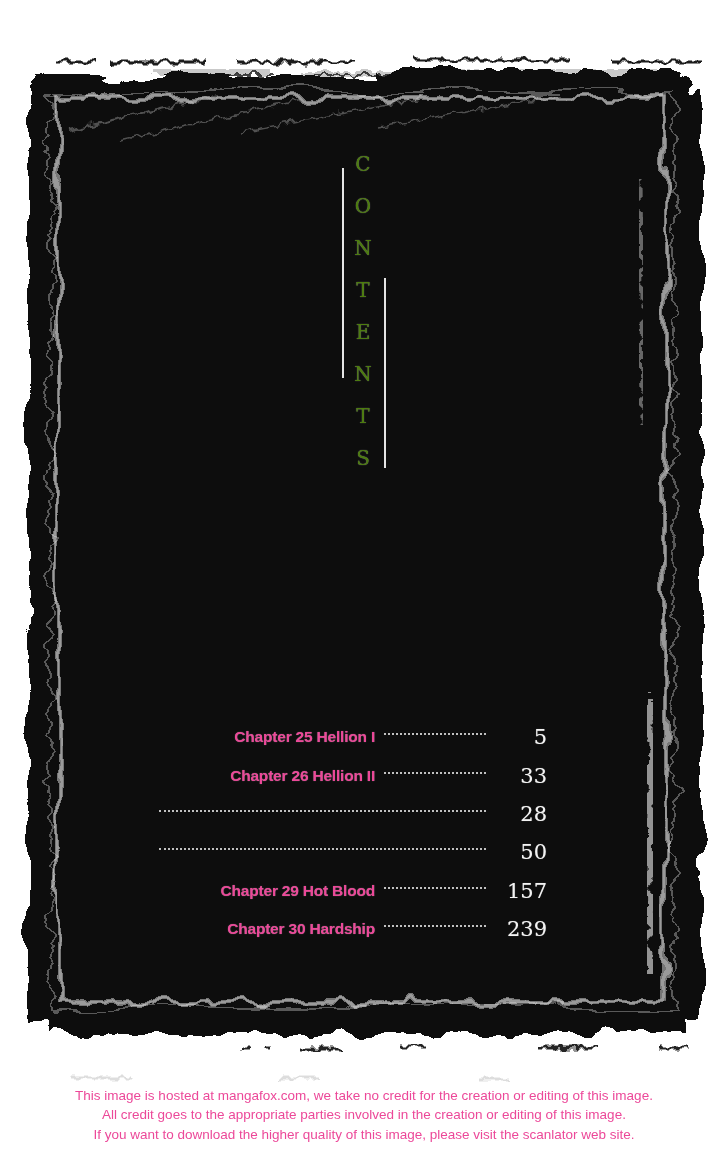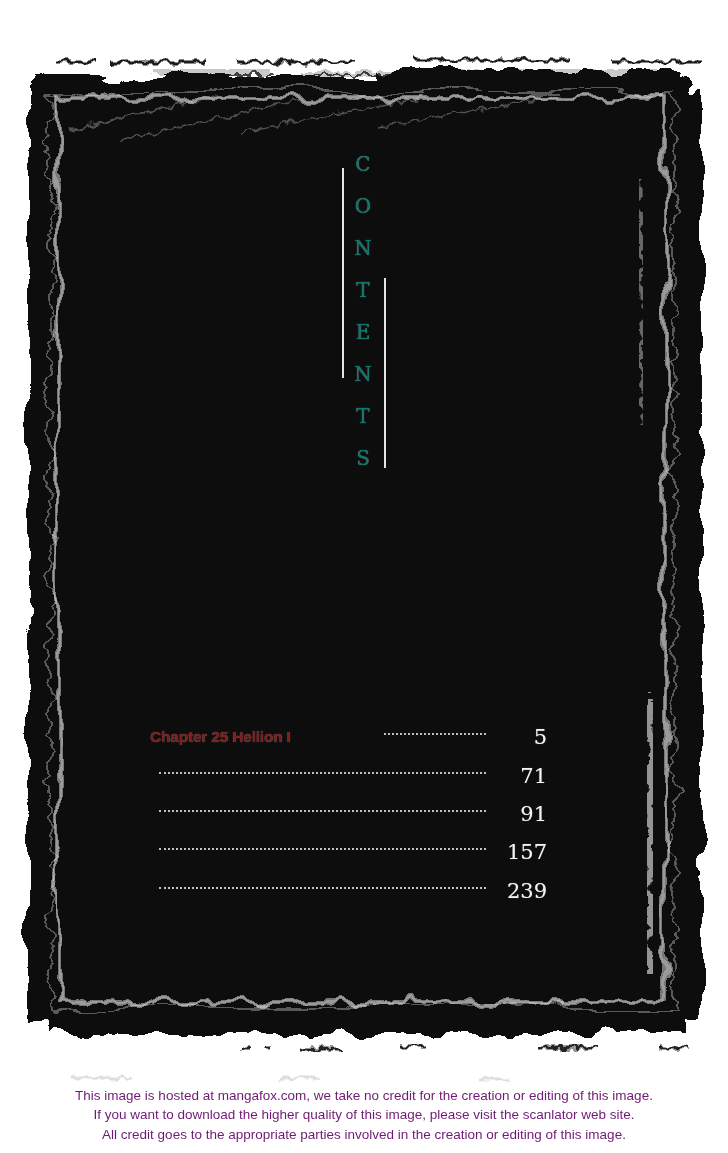"CONTENTS" .v-title { color: #0f766e -> #4d7c0f }
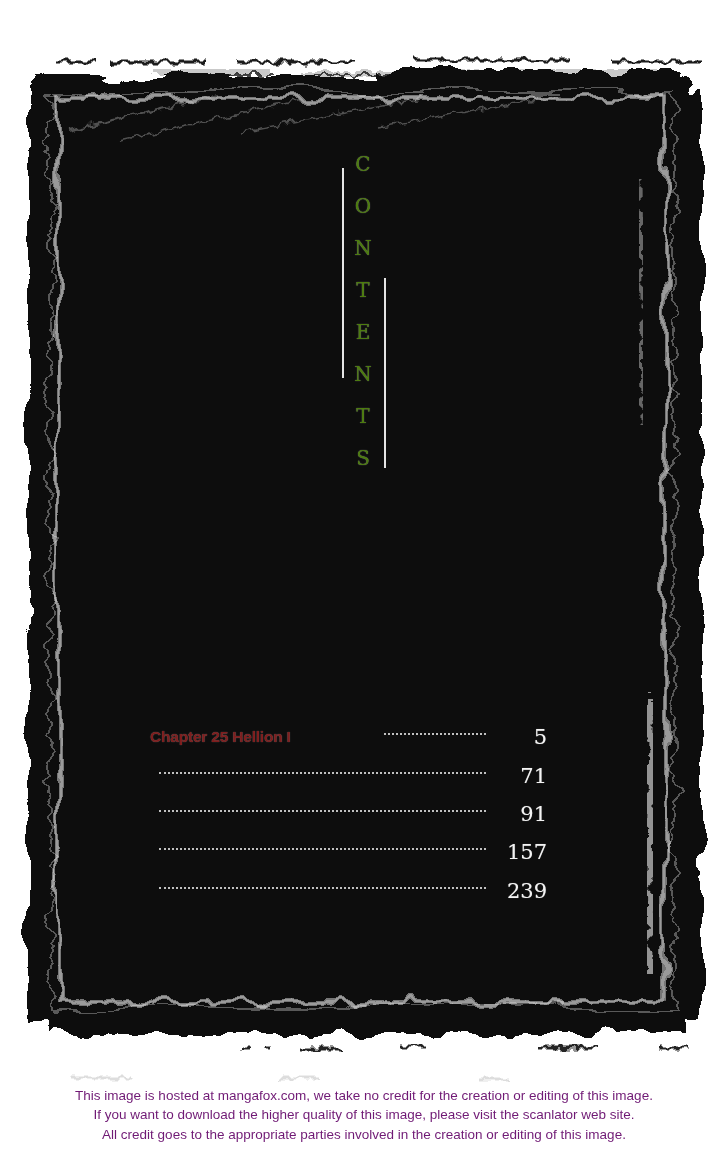"Chapter 25 Hellion I" .toc-title { color: #7f1d1d -> #ec4899; text-align: none -> right }
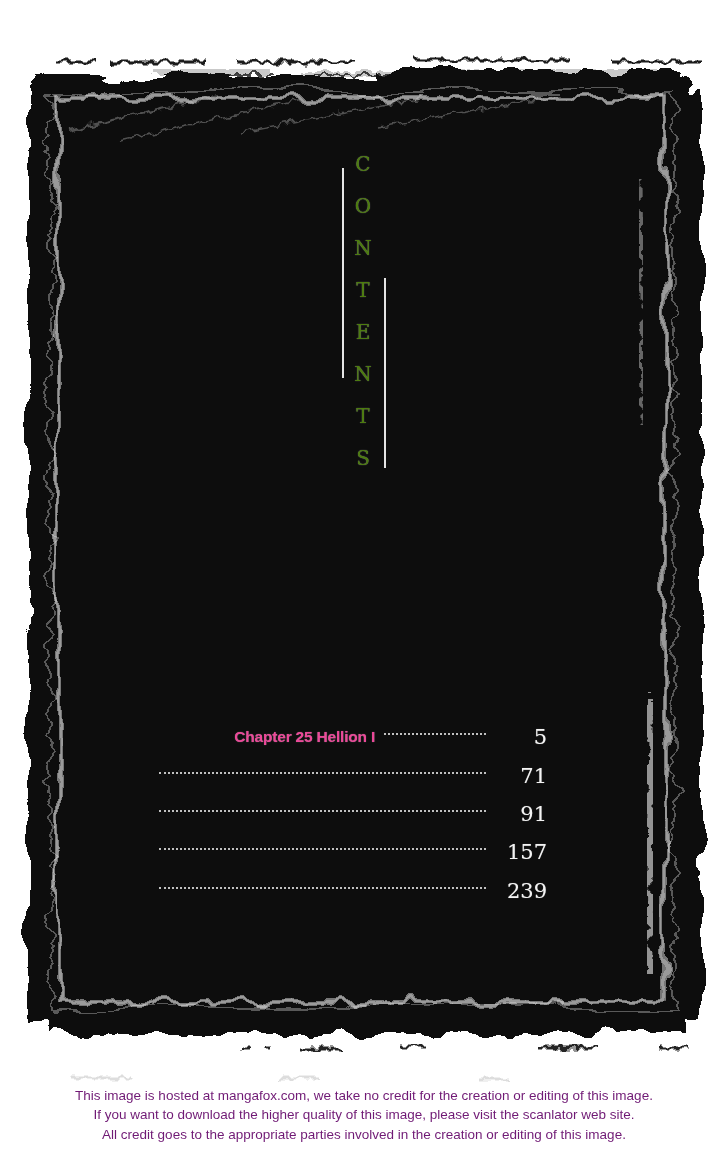"Chapter 26 Hellion II" div.toc-row { html: none -> <div> <span>Chapter 26 Hellion II</span> <span></span> <span>33</span> </div> }
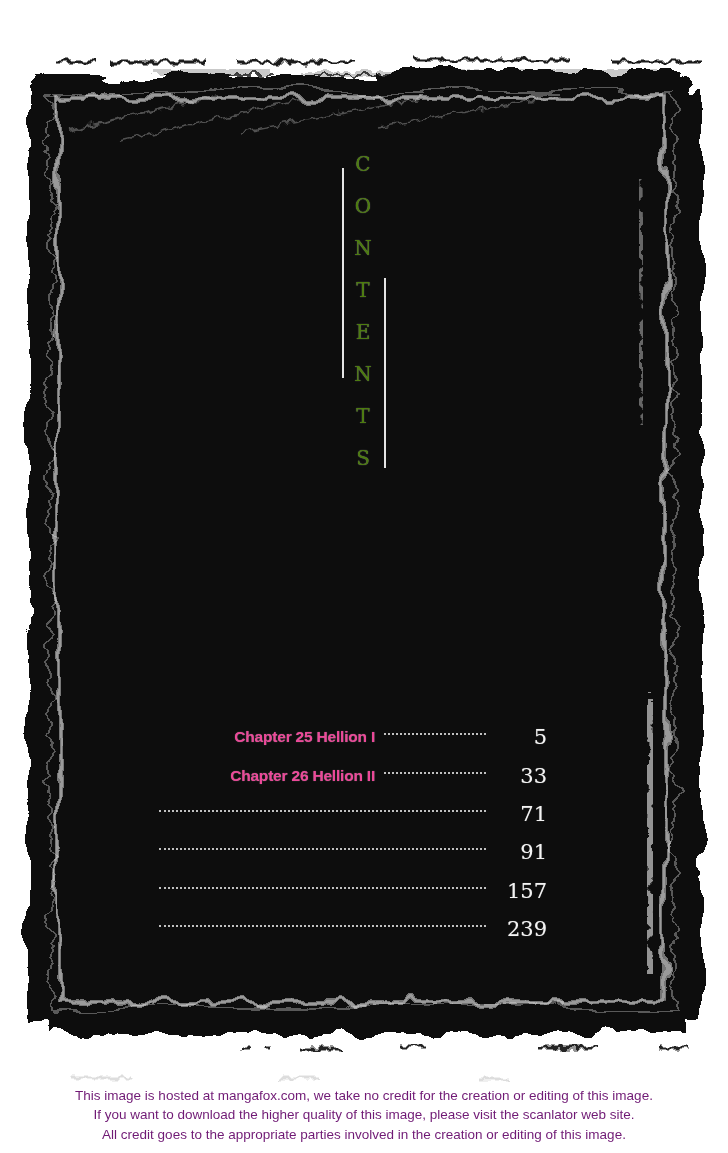"71" span.toc-page { text: 71 -> 28 }
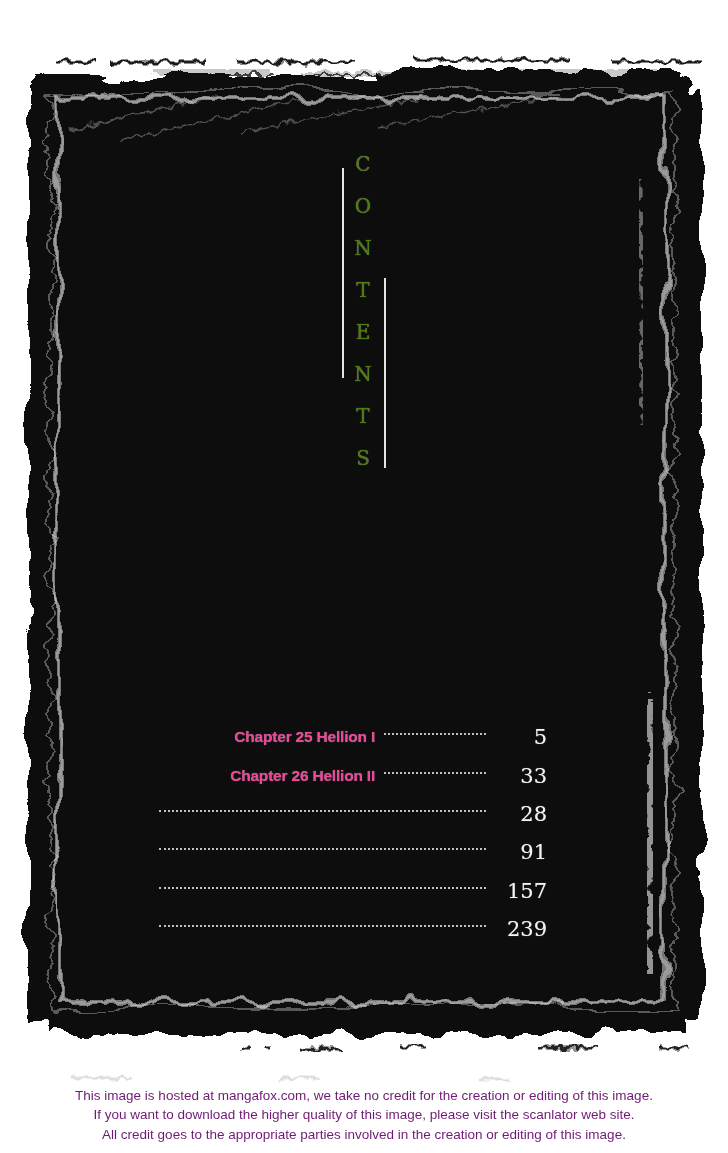"91" span.toc-page { text: 91 -> 50 }
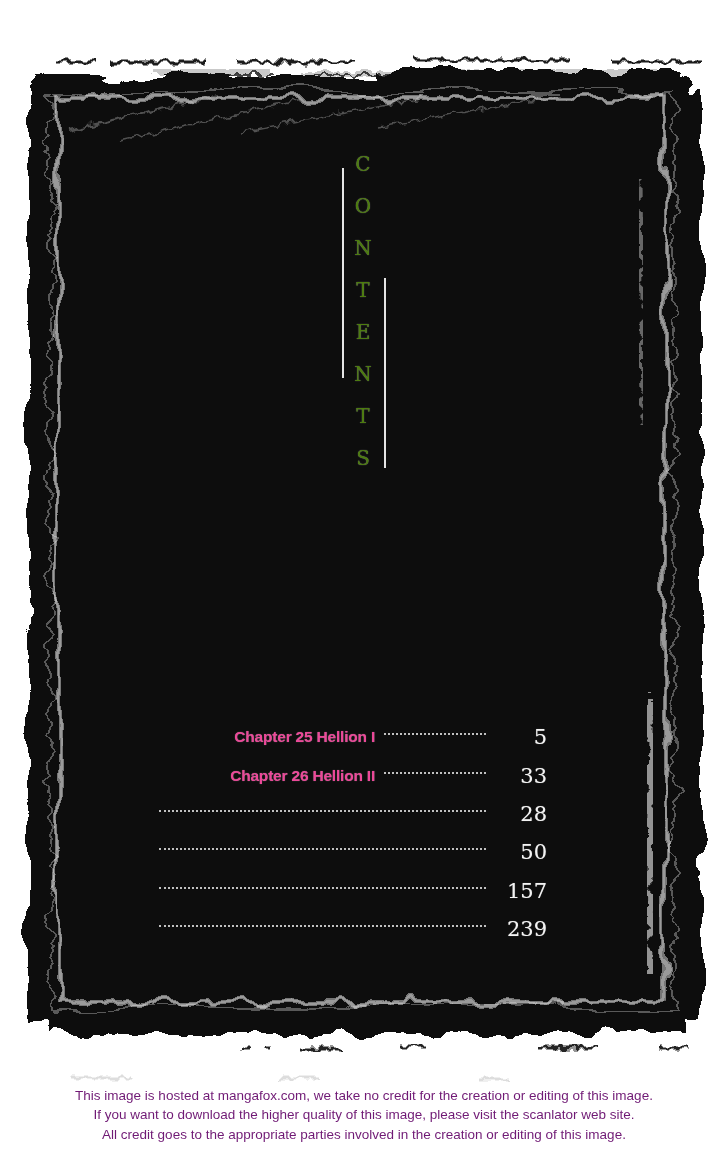"Chapter 29 Hot Blood" span.toc-title { html: none -> <span>Chapter 29 Hot Blood</span> }
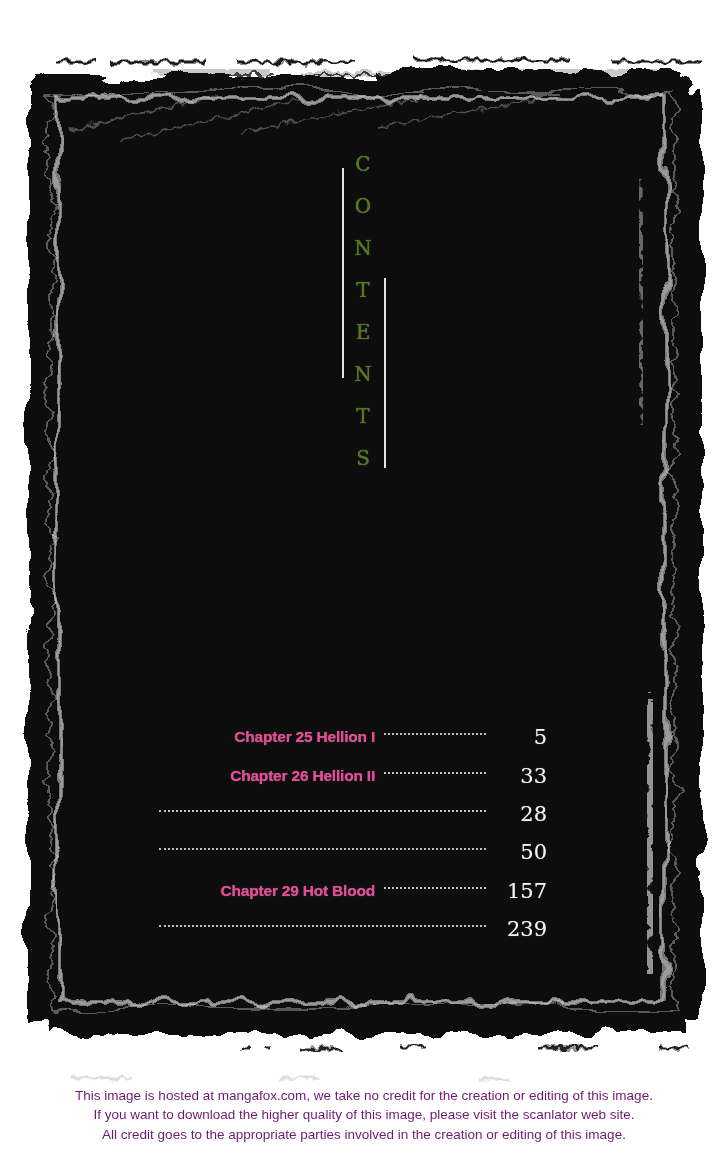"Chapter 30 Hardship" span.toc-title { html: none -> <span>Chapter 30 Hardship</span> }
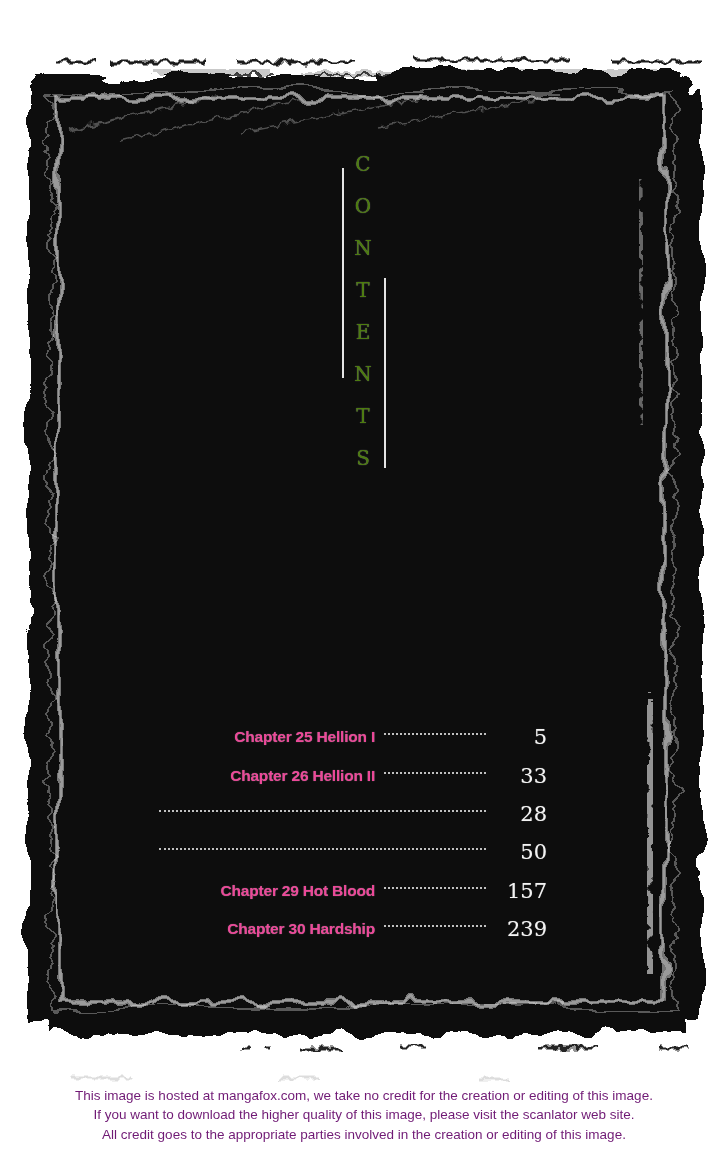"This image is hosted at" .footer { color: #701a75 -> #ec4899 }
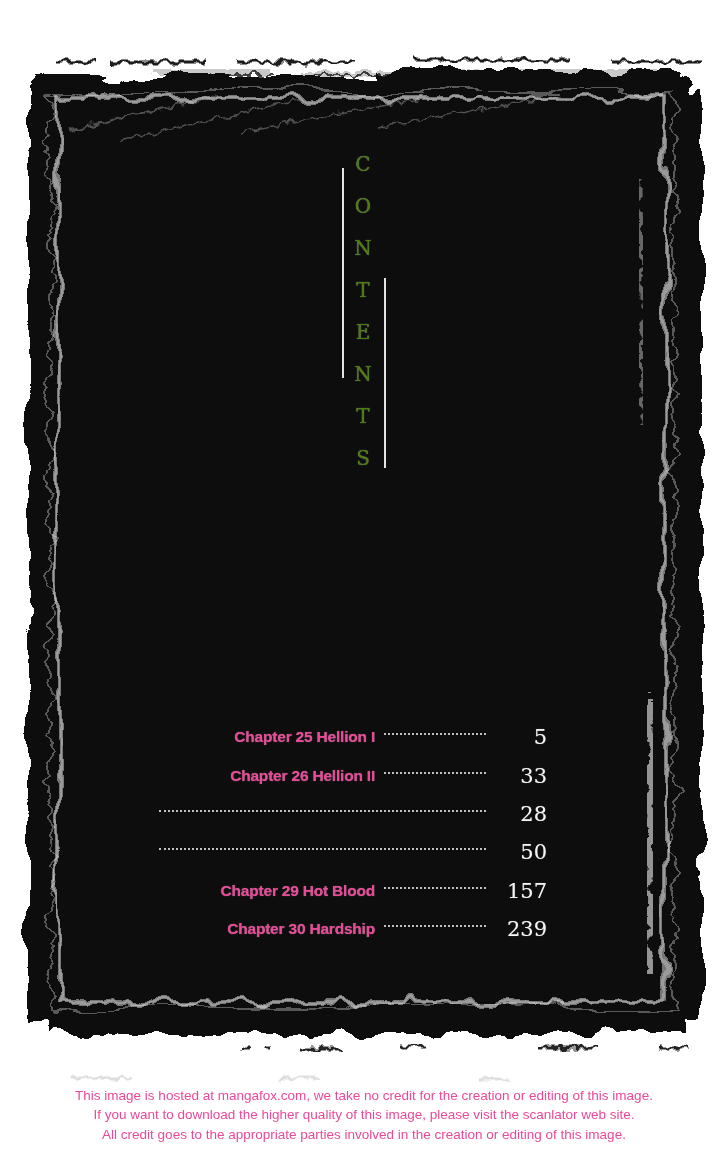"If you want to download" div { order: before "All credit goes to the" -> after "All credit goes to the" }
